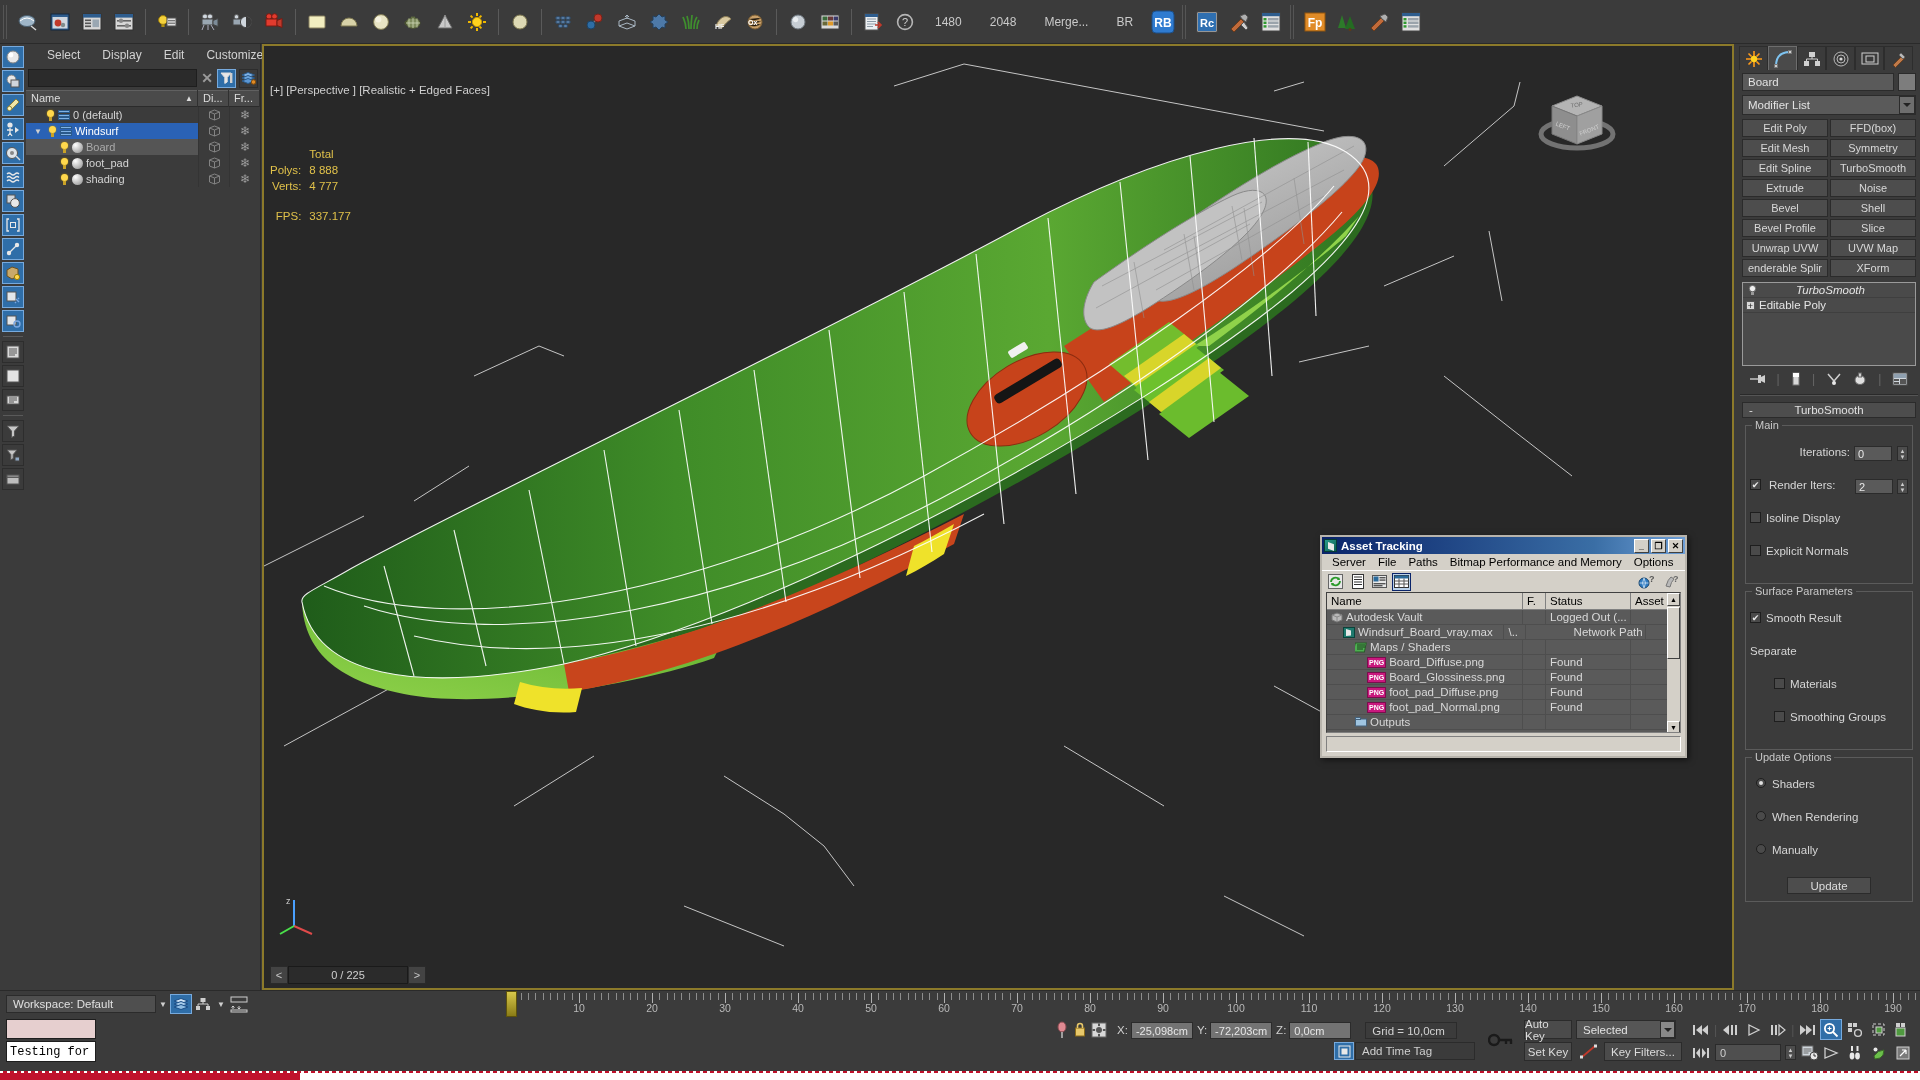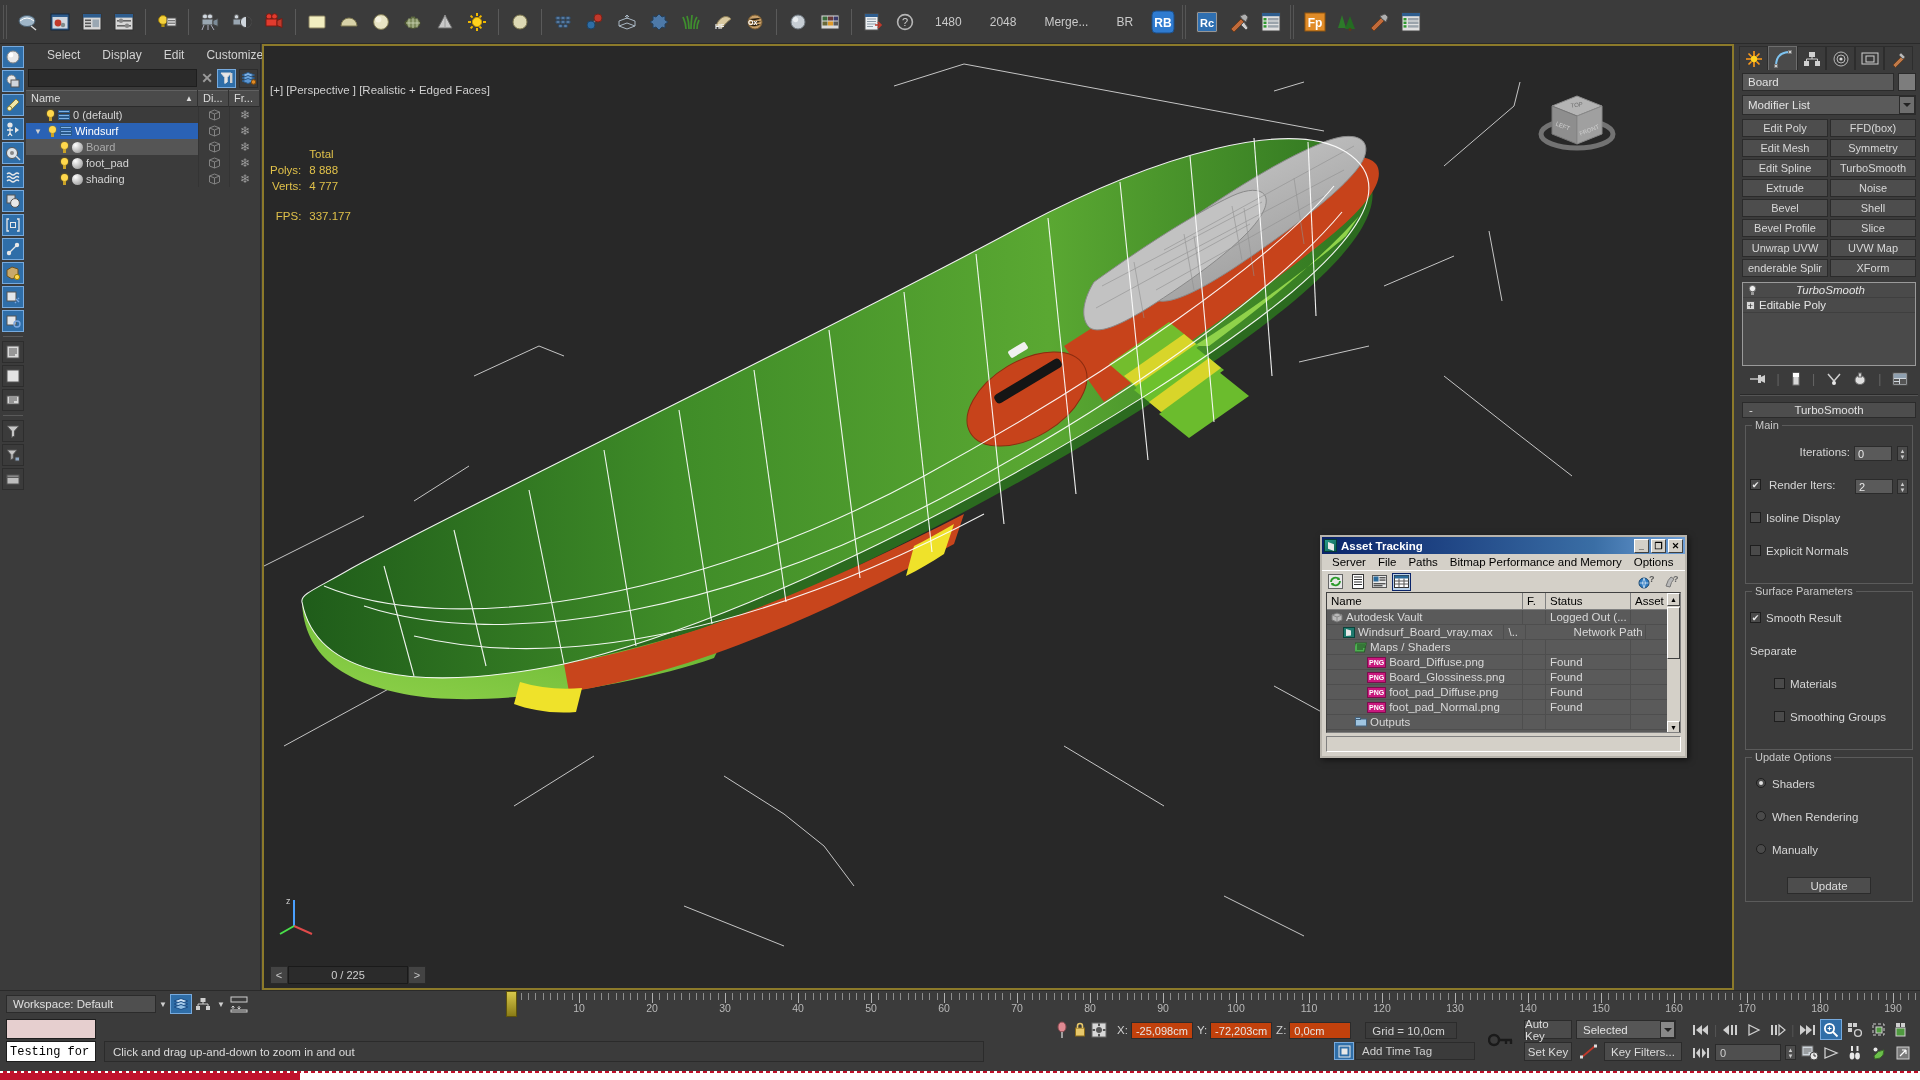"-25,098cm" .cinput { background: #c2410c -> #737373 }
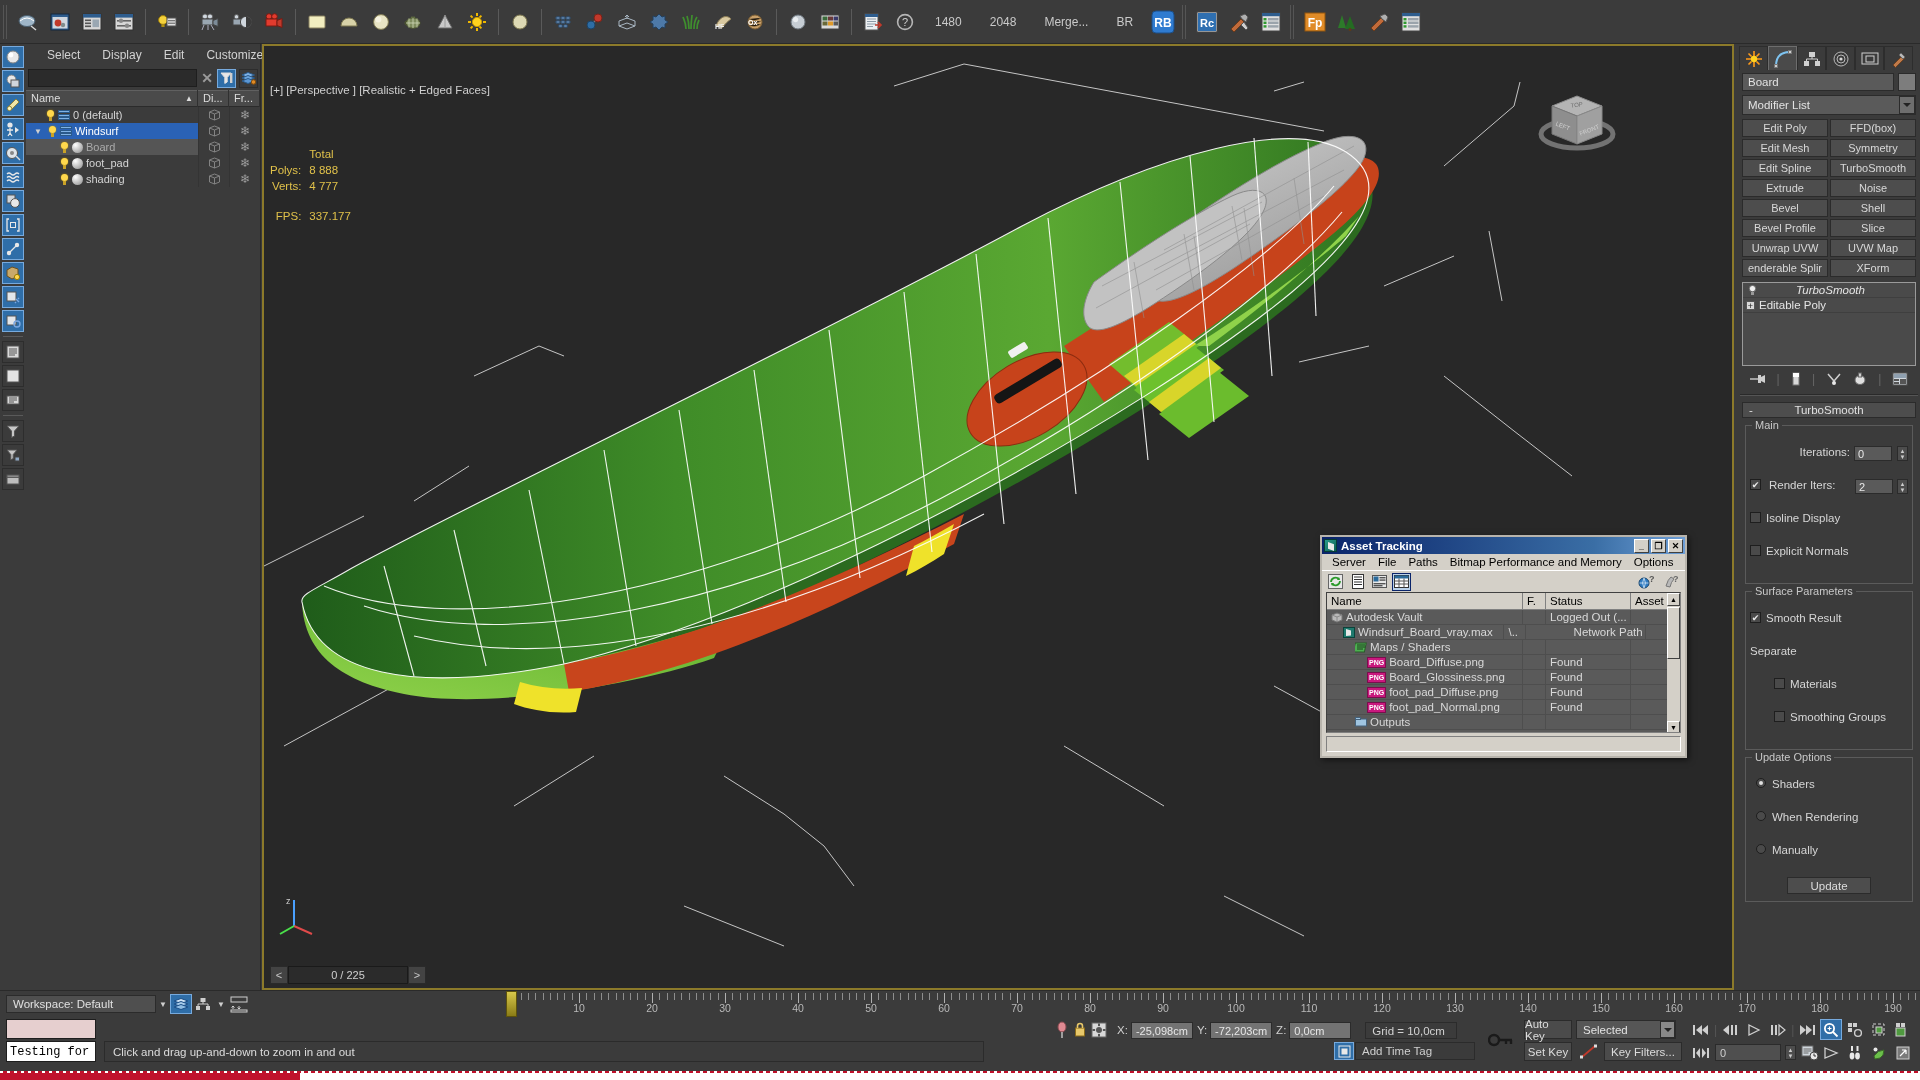"Click and drag up-and-down to" div.hintbox { html: <div>Click and drag up-and-down to zoom in and out</div> -> none }
